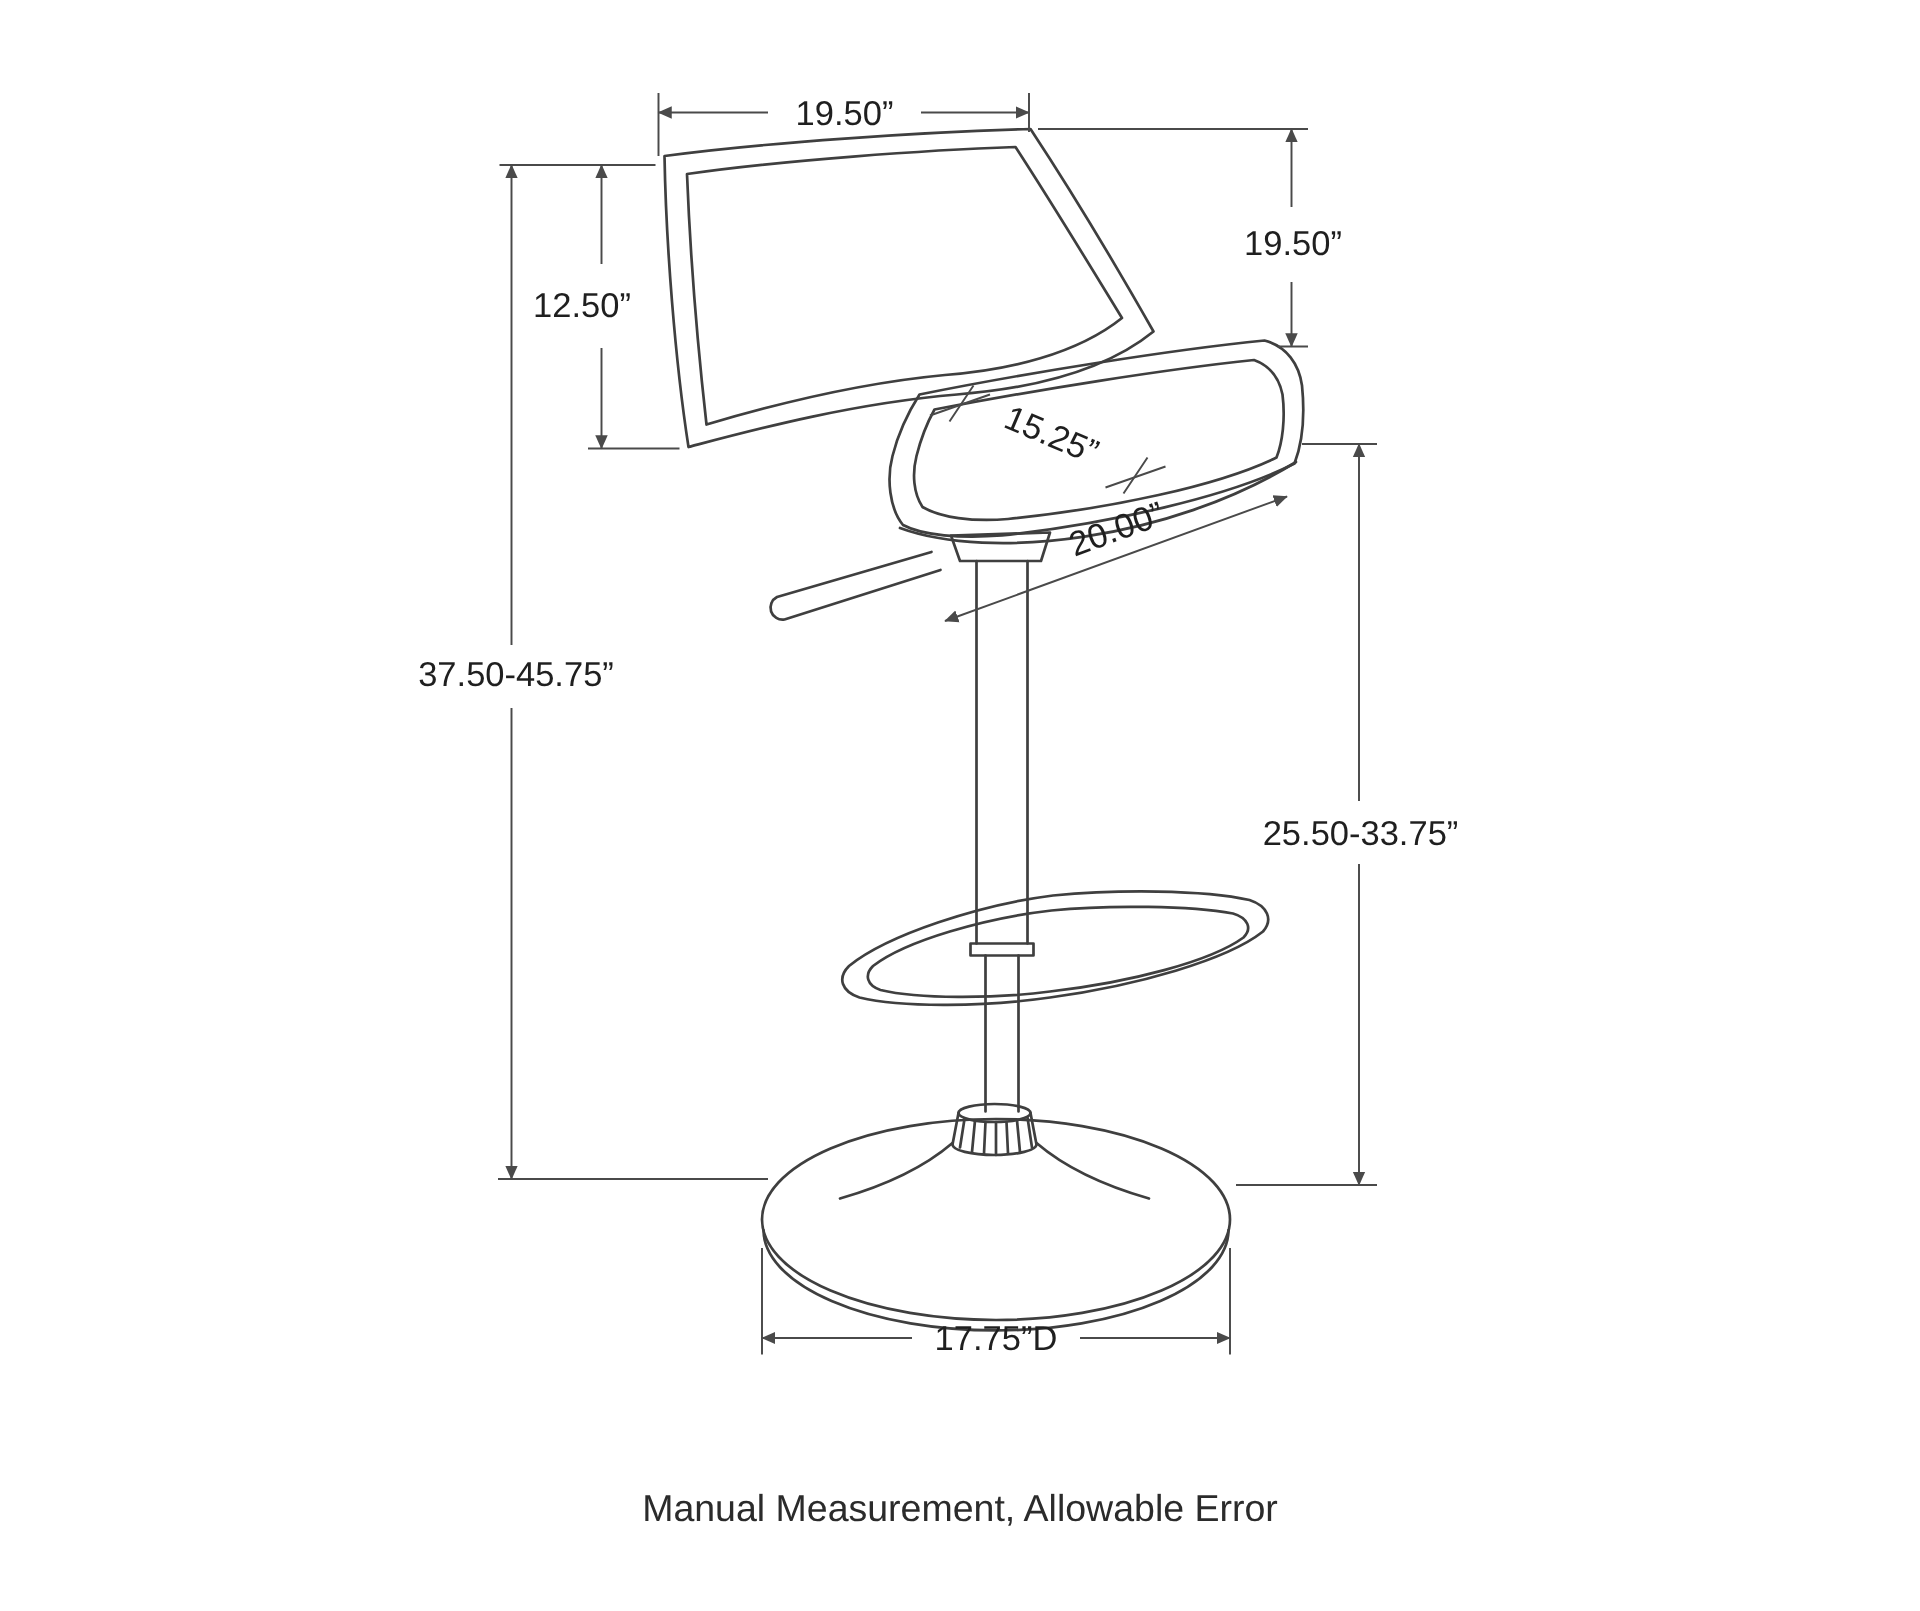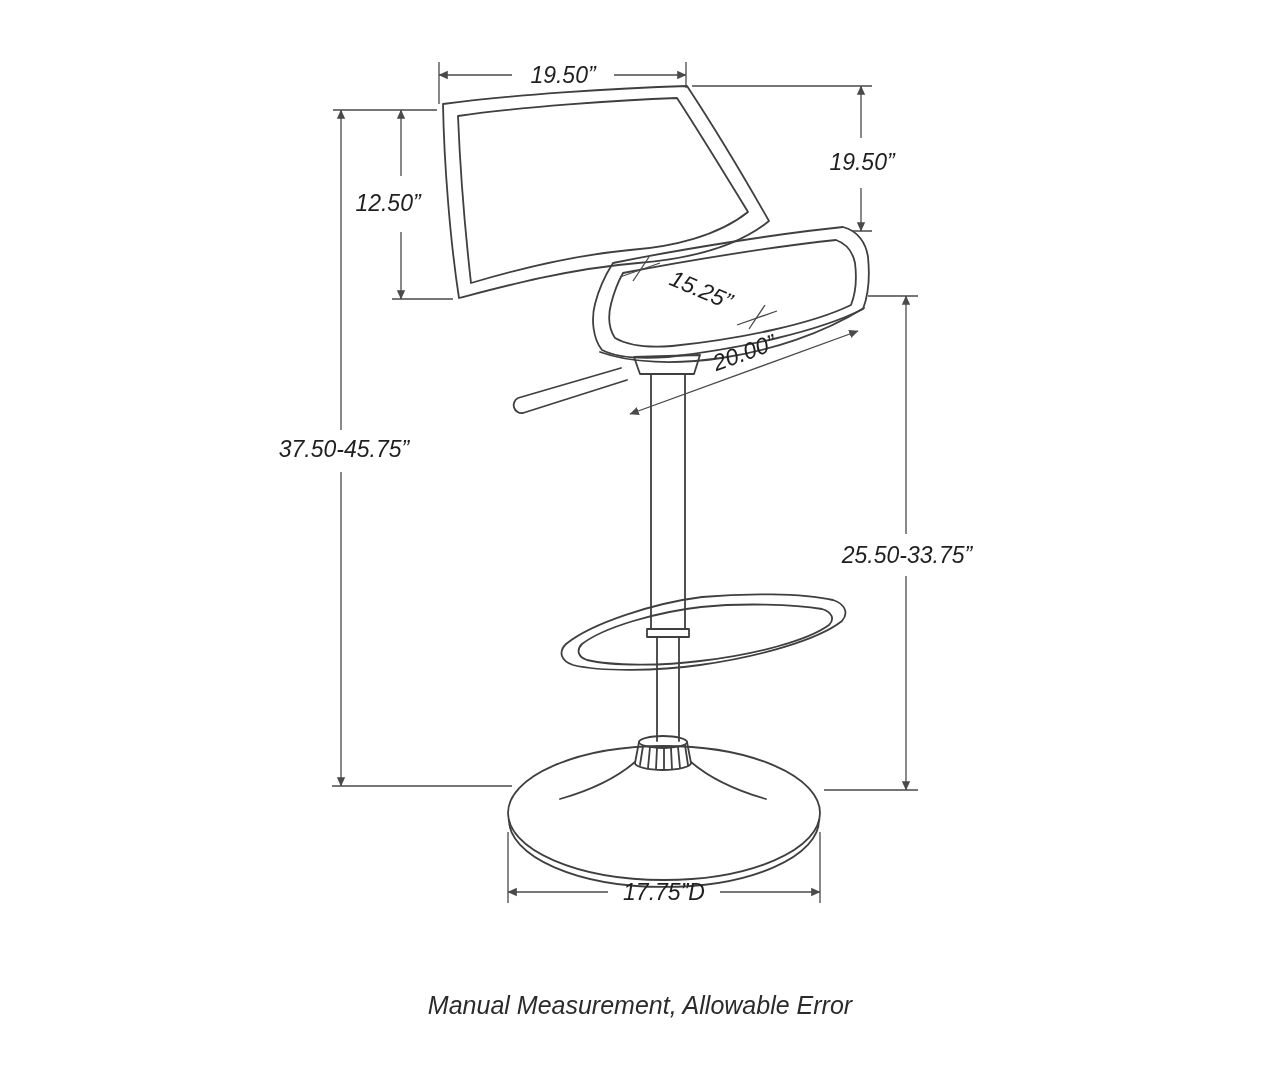"19.50”" .page { font-style: italic -> none }
